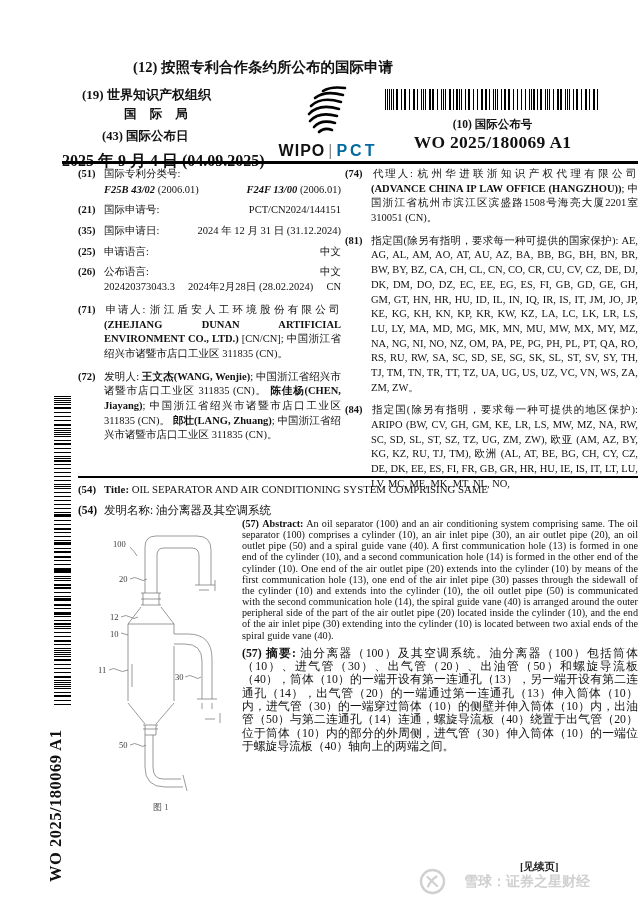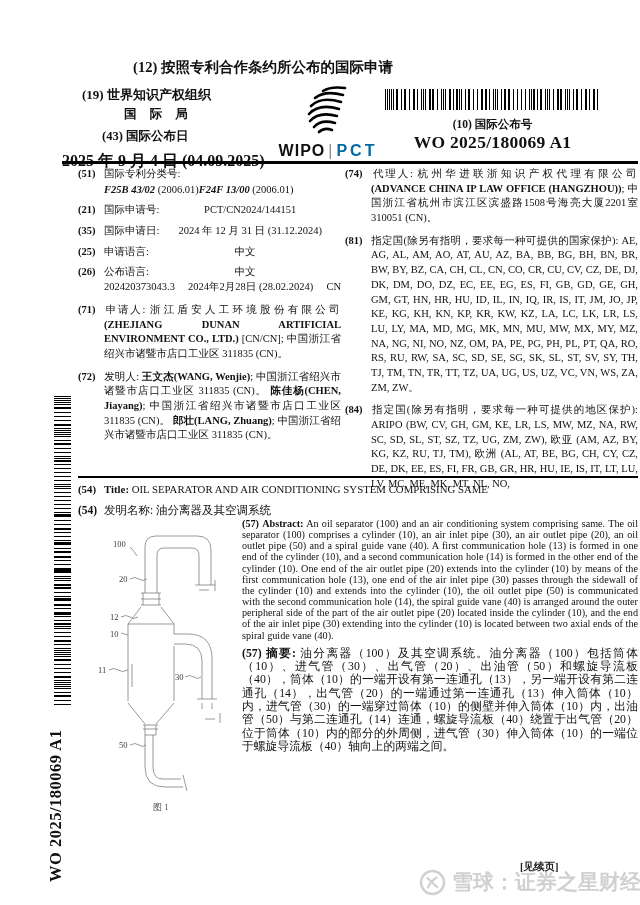"F25B 43/02 (2006.01)" .ipc-line { justify-content: flex-start -> space-between }
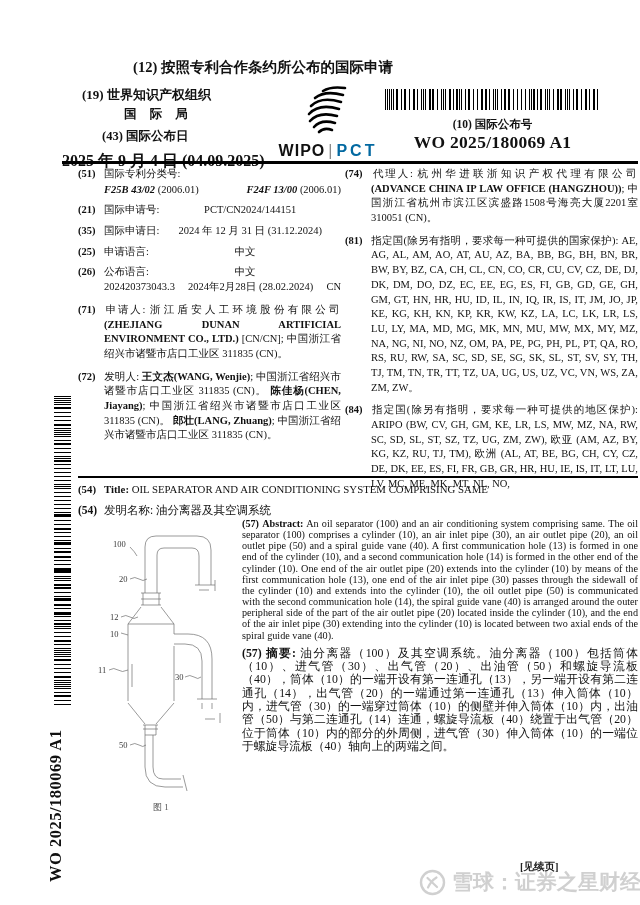"PCT/CN2024/144151" .kv .fval { text-align: center -> right }
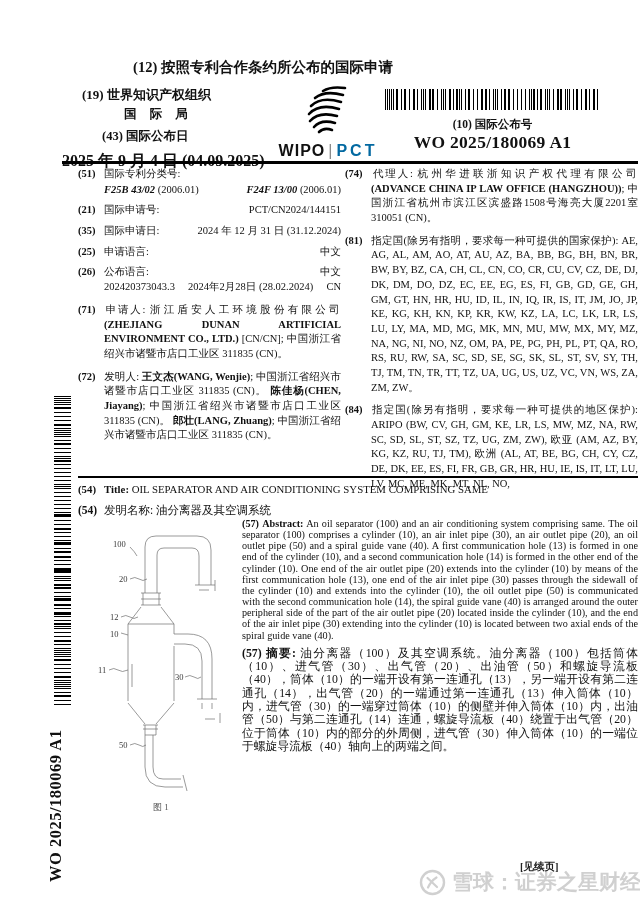"雪球：证券之星财经" .watermark { align-items: flex-end -> center; font-size: 21px -> 14px; gap: 6px -> 18px }
